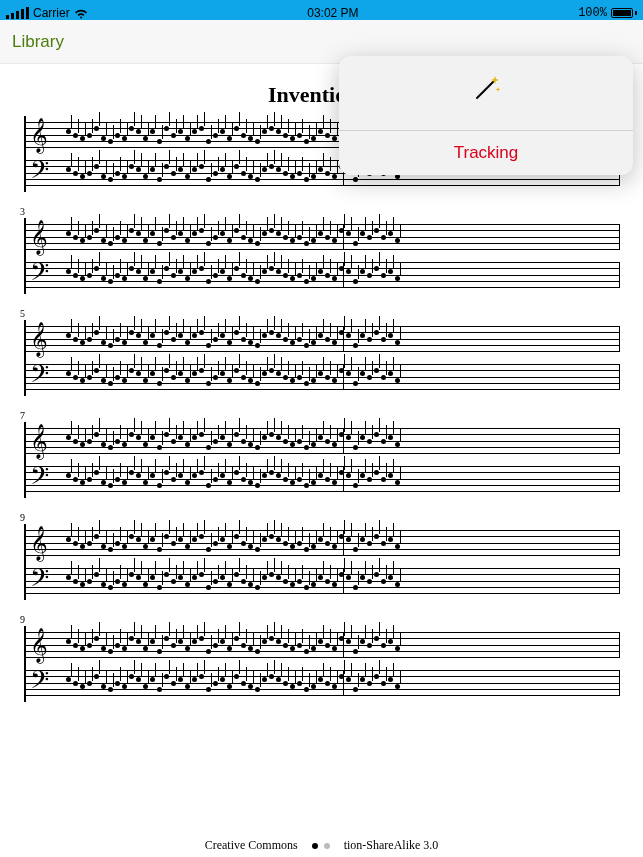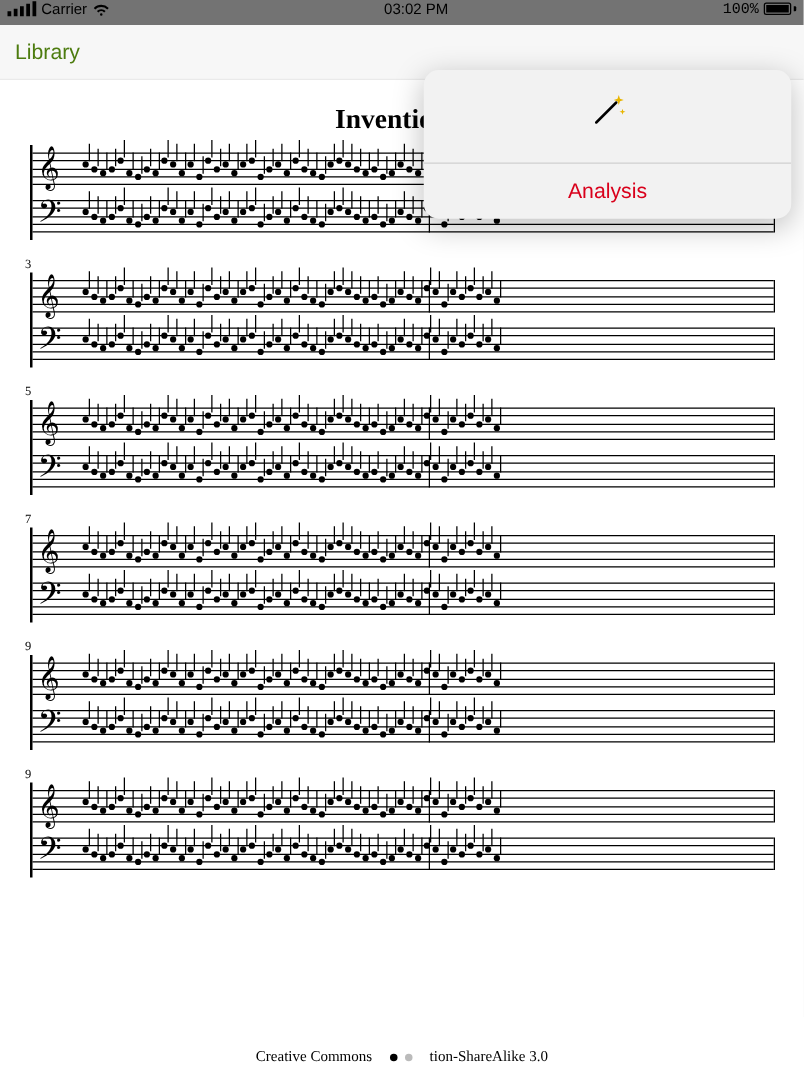"Carrier" .status-bar { align-items: flex-start -> flex-end; background: #737373 -> #0ea5e9 }
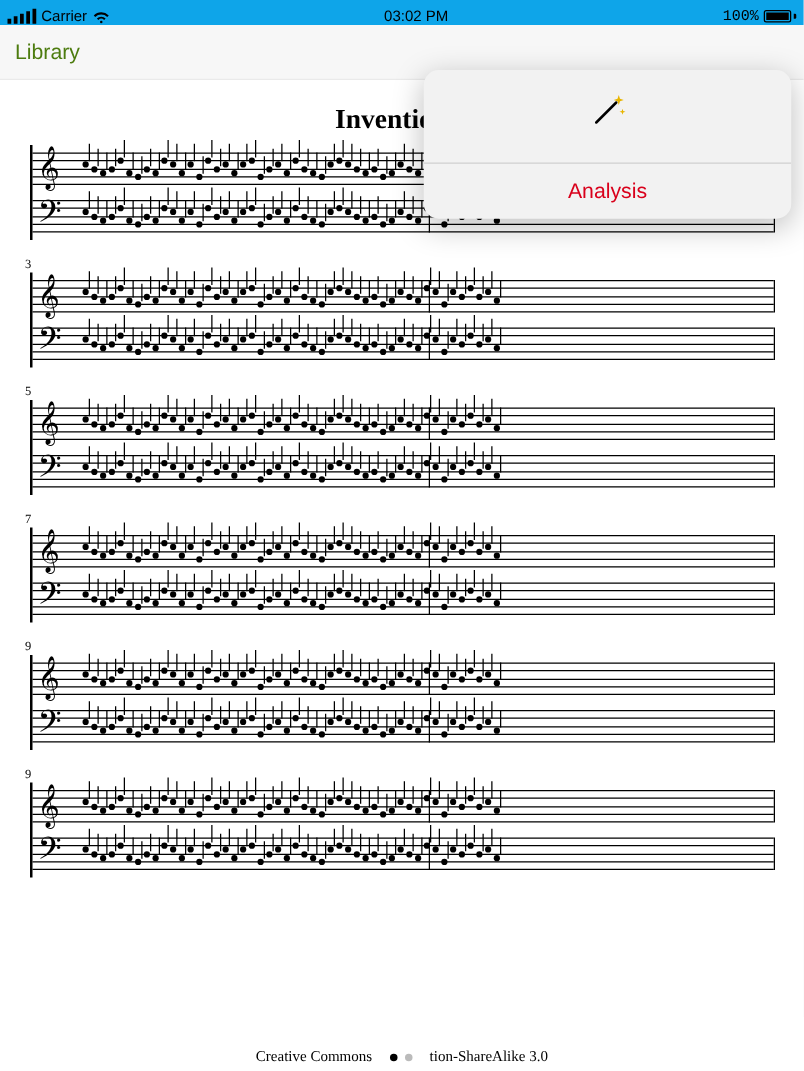"Analysis" div.popover-analyze { text: Analysis -> Tracking }
